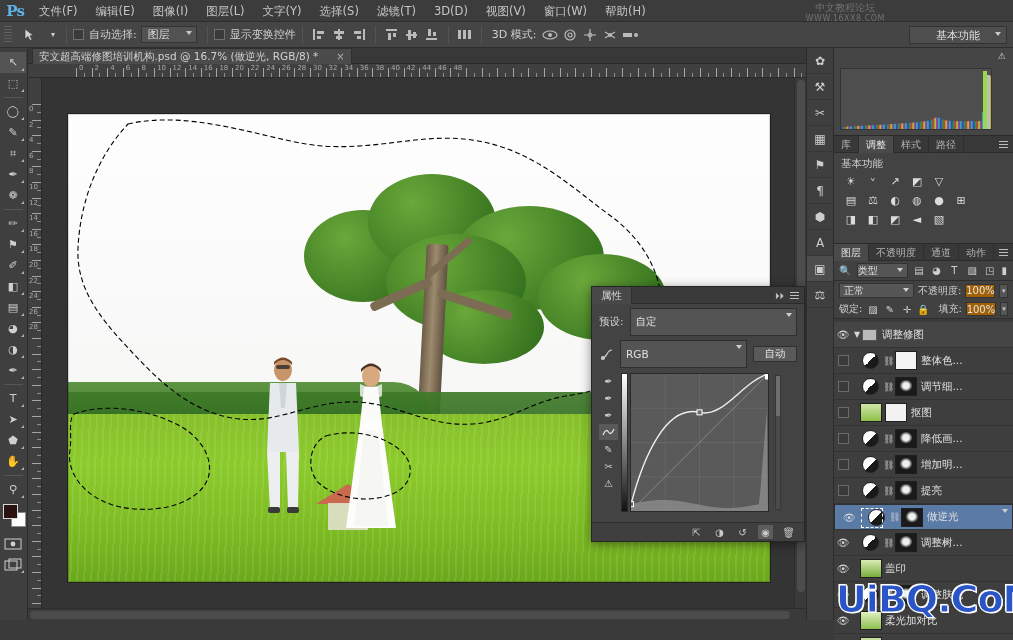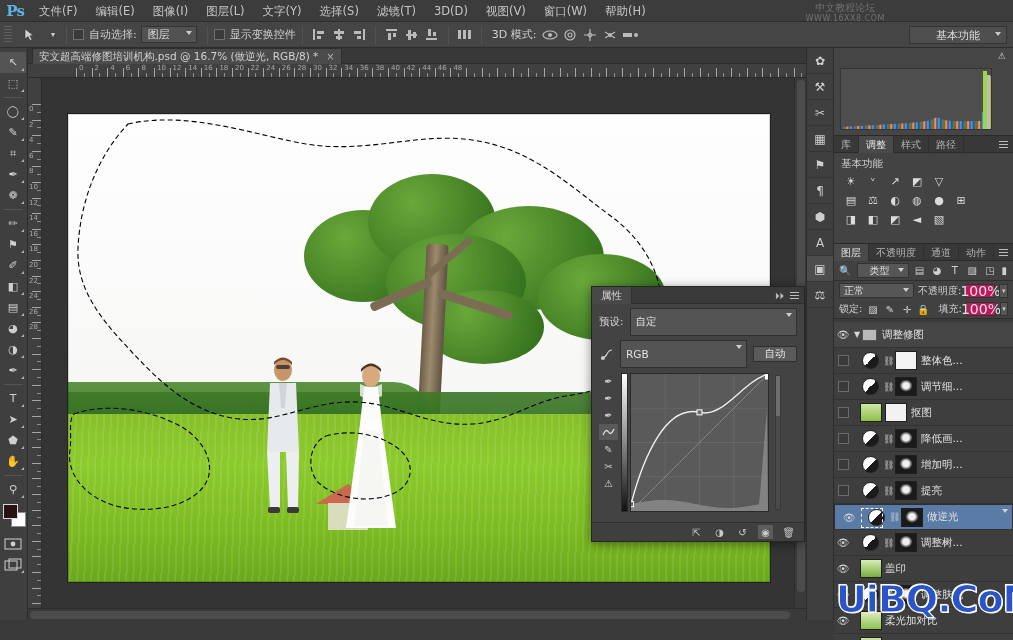"安文超高端修图培训机构.psd @ 16.7% (做逆光, RGB/8)" .doctab { gap: none -> 10px }
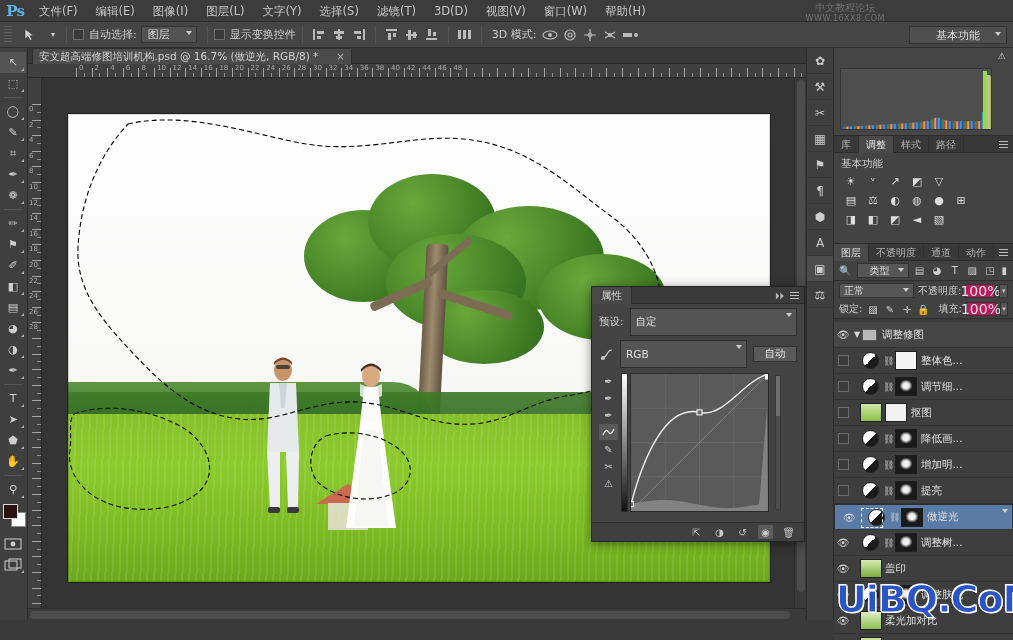"类型" .lp-kind { padding-left: 12px -> 0 }
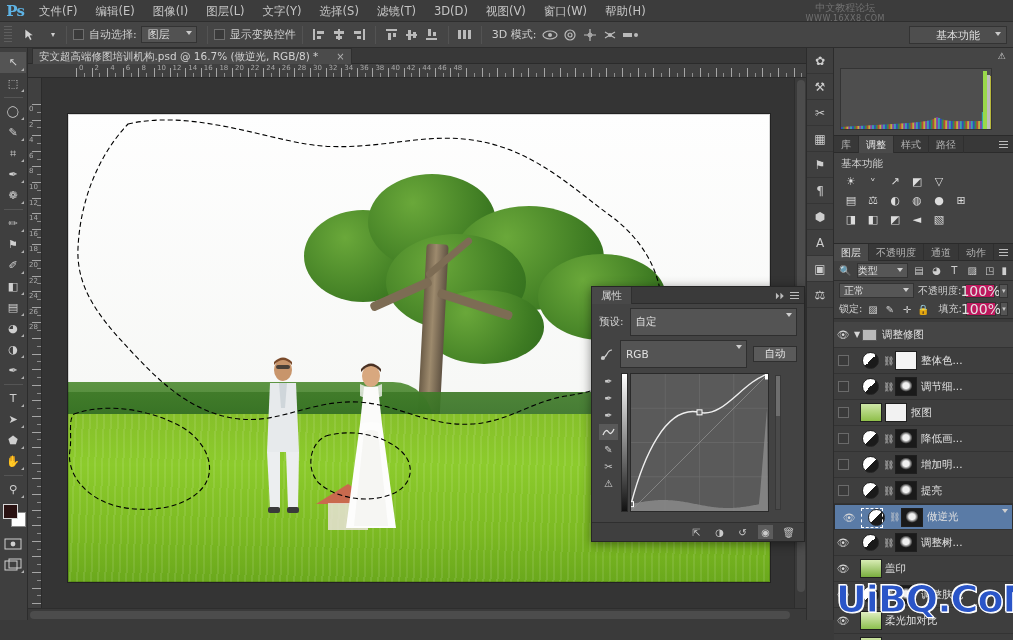"100%" .opacity-val { background: #be185d -> #a16207; font-size: 14px -> 10px }
